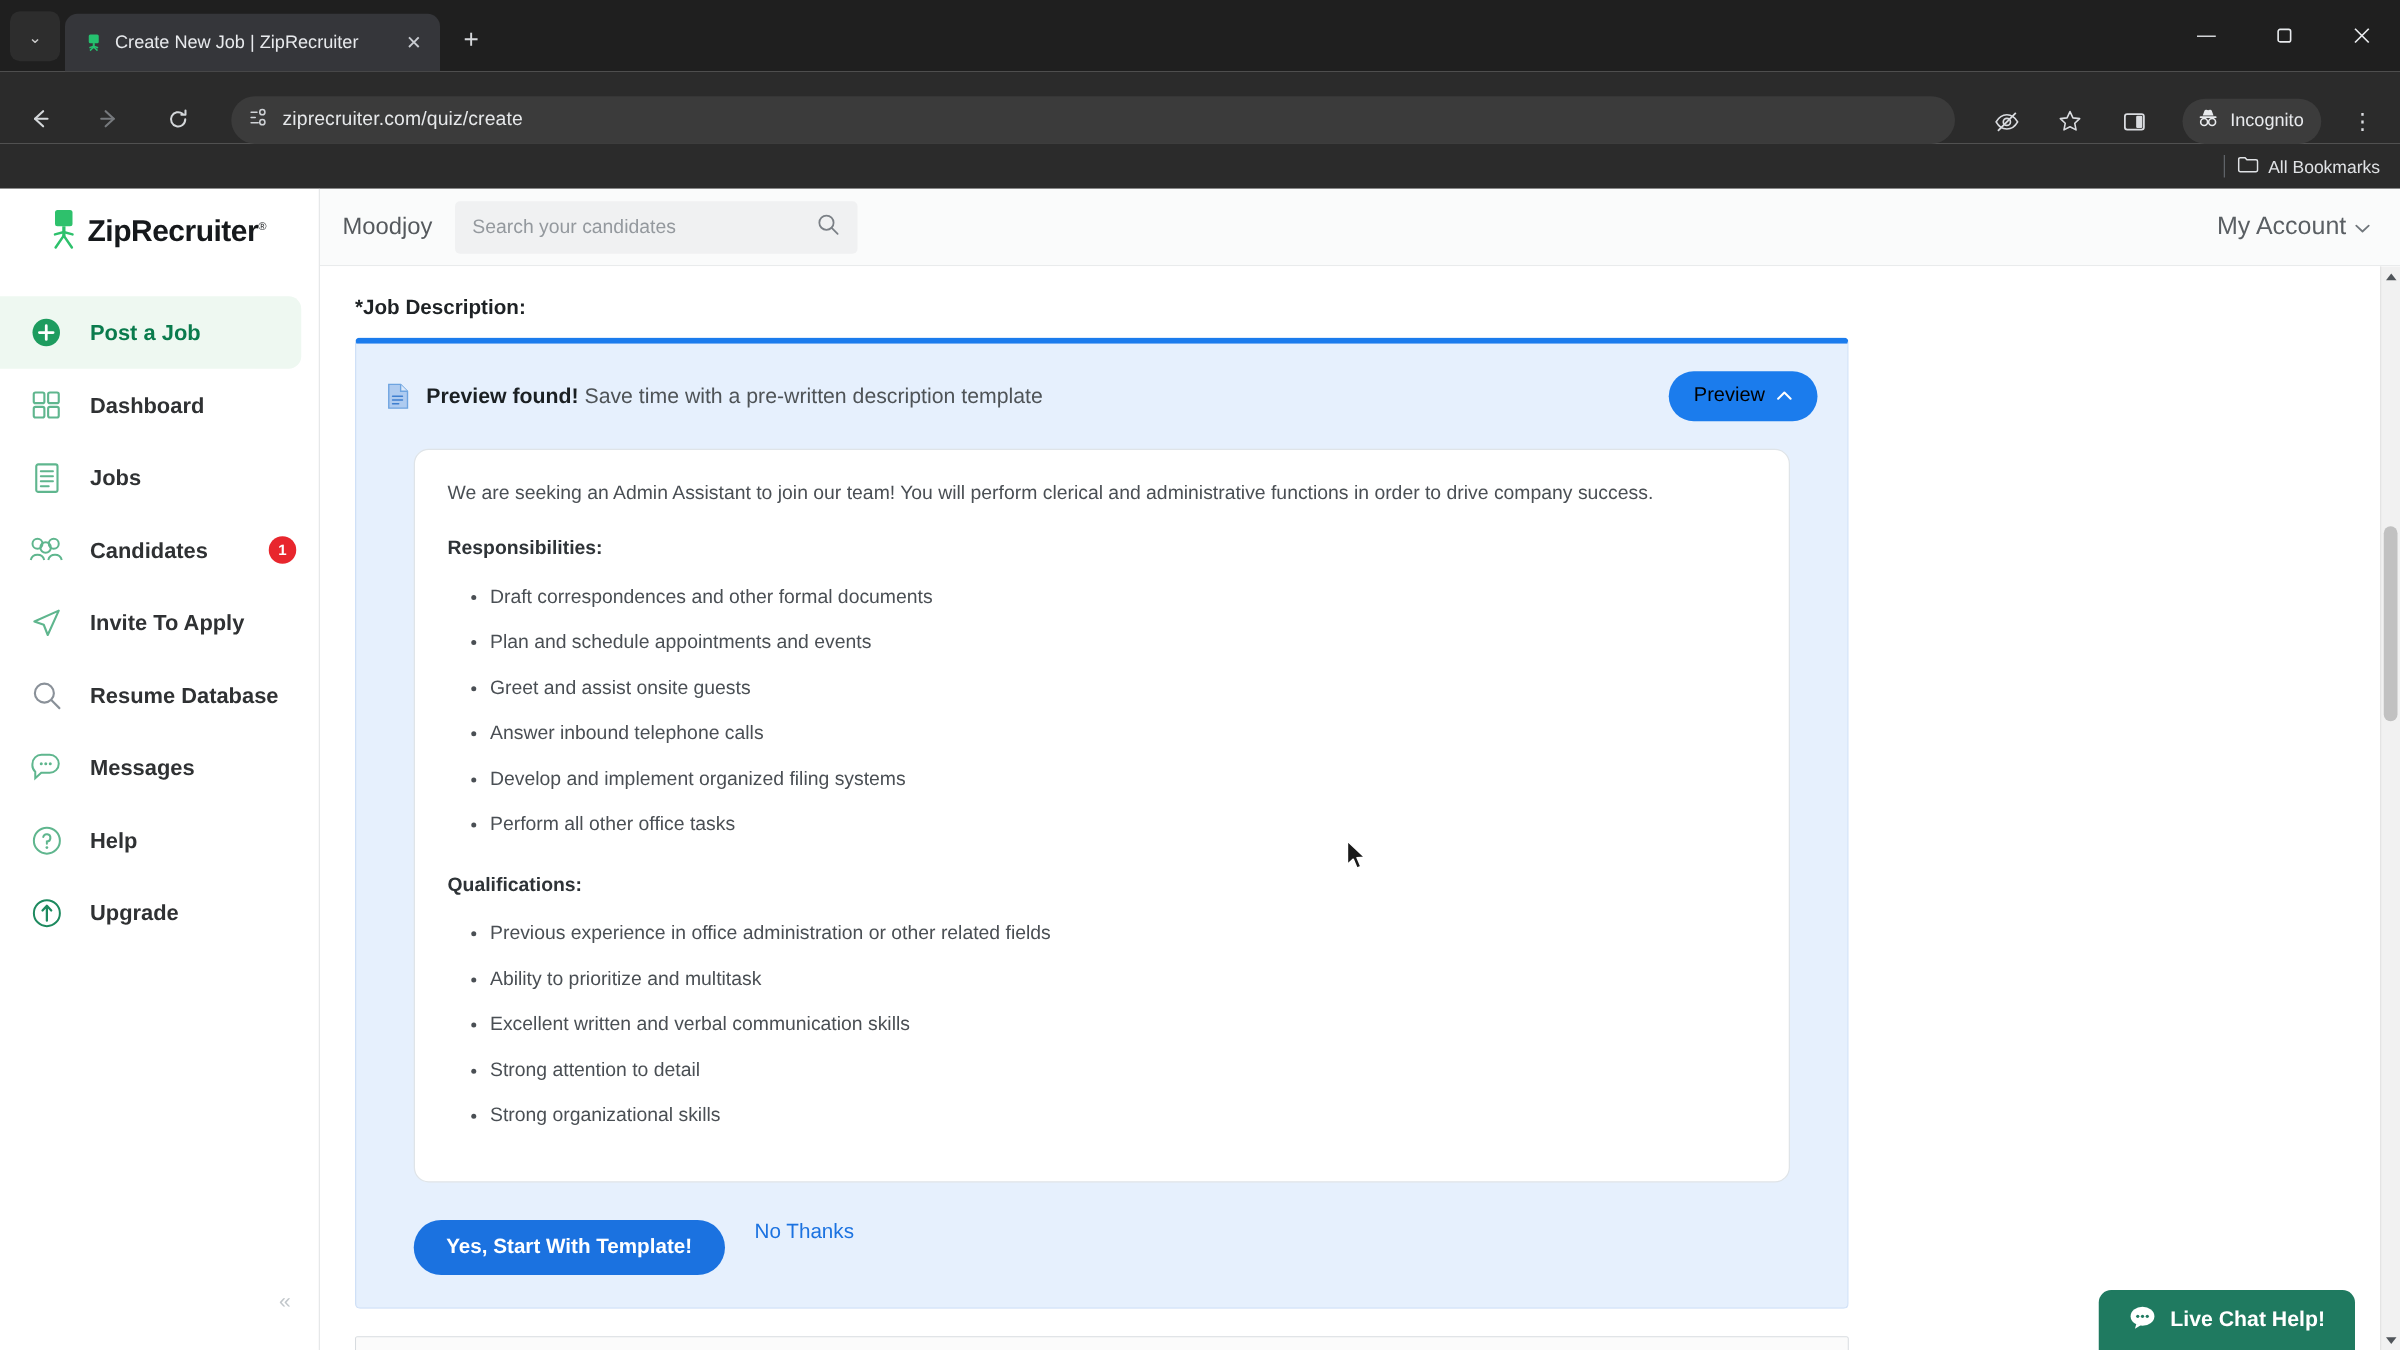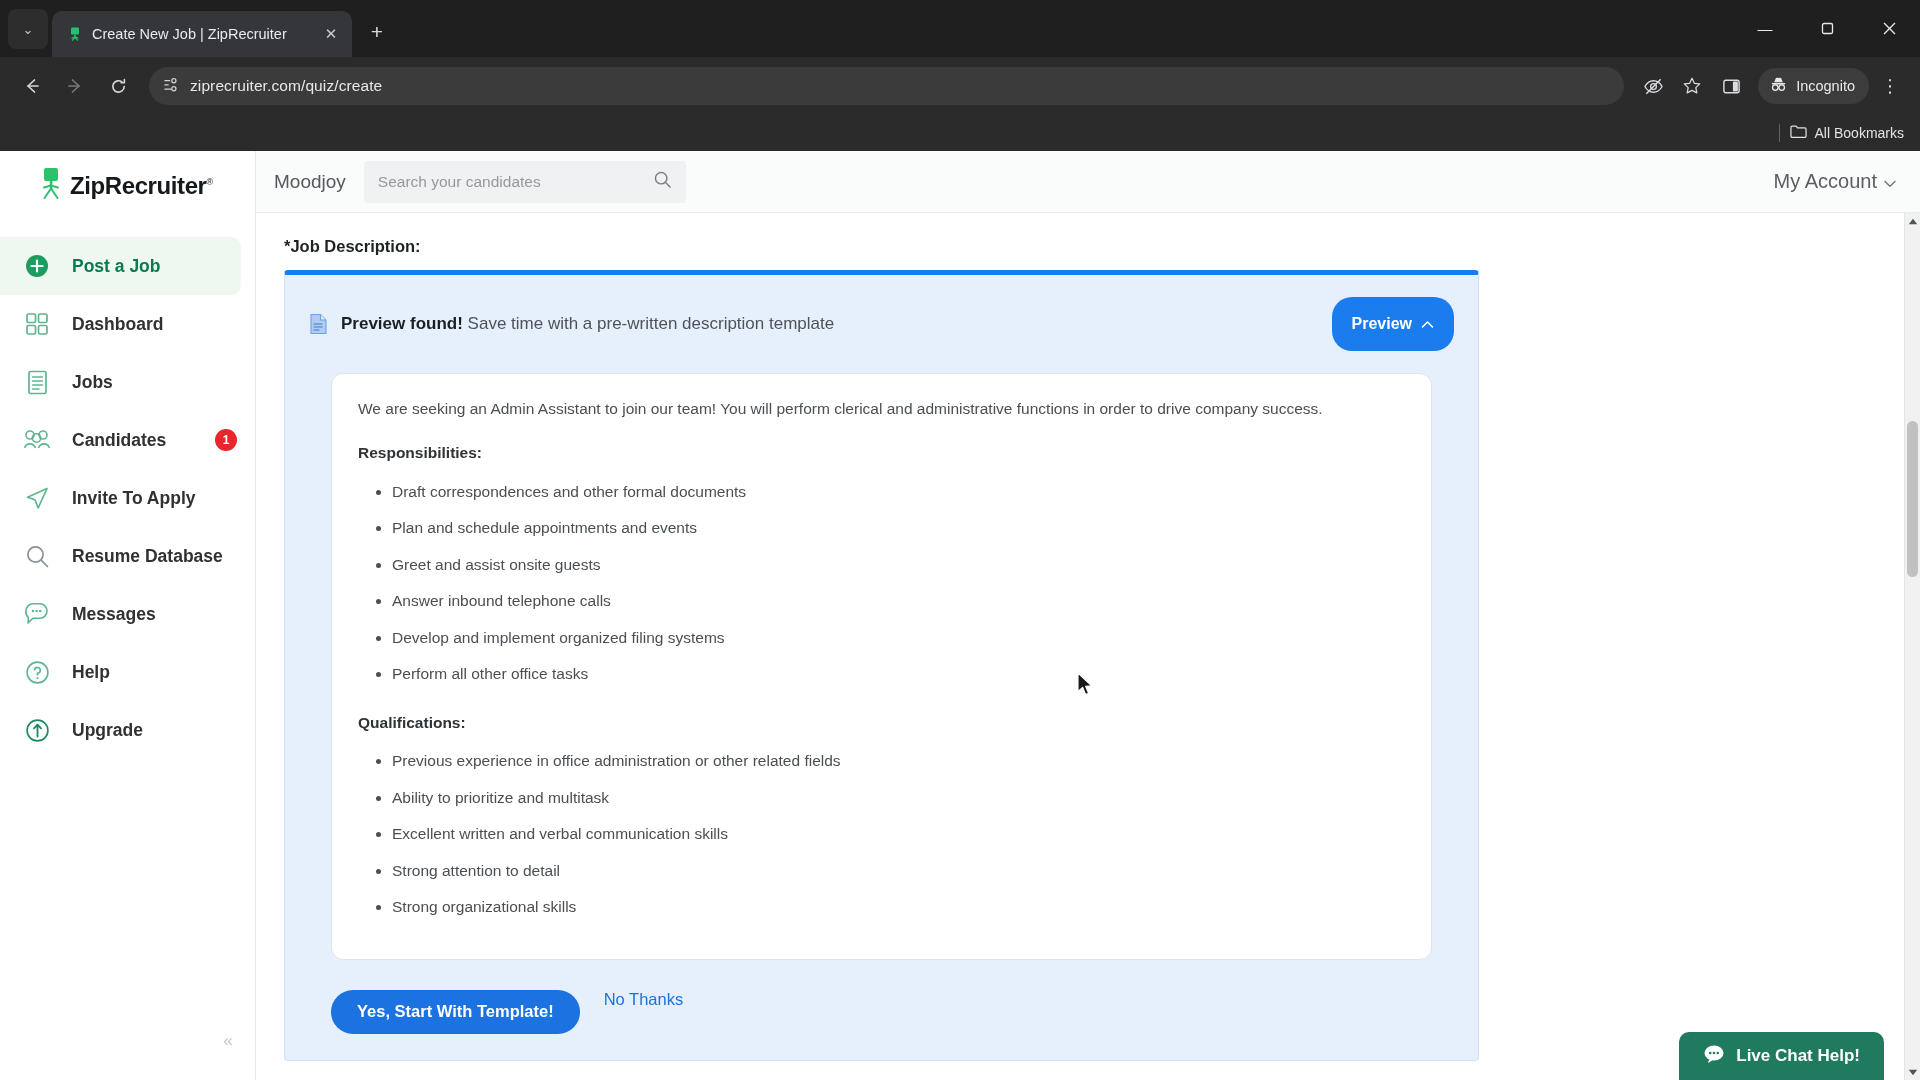"ziprecruiter.com/quiz/create" .toolbar { align-items: center -> flex-end; gap: 3px -> 15px }
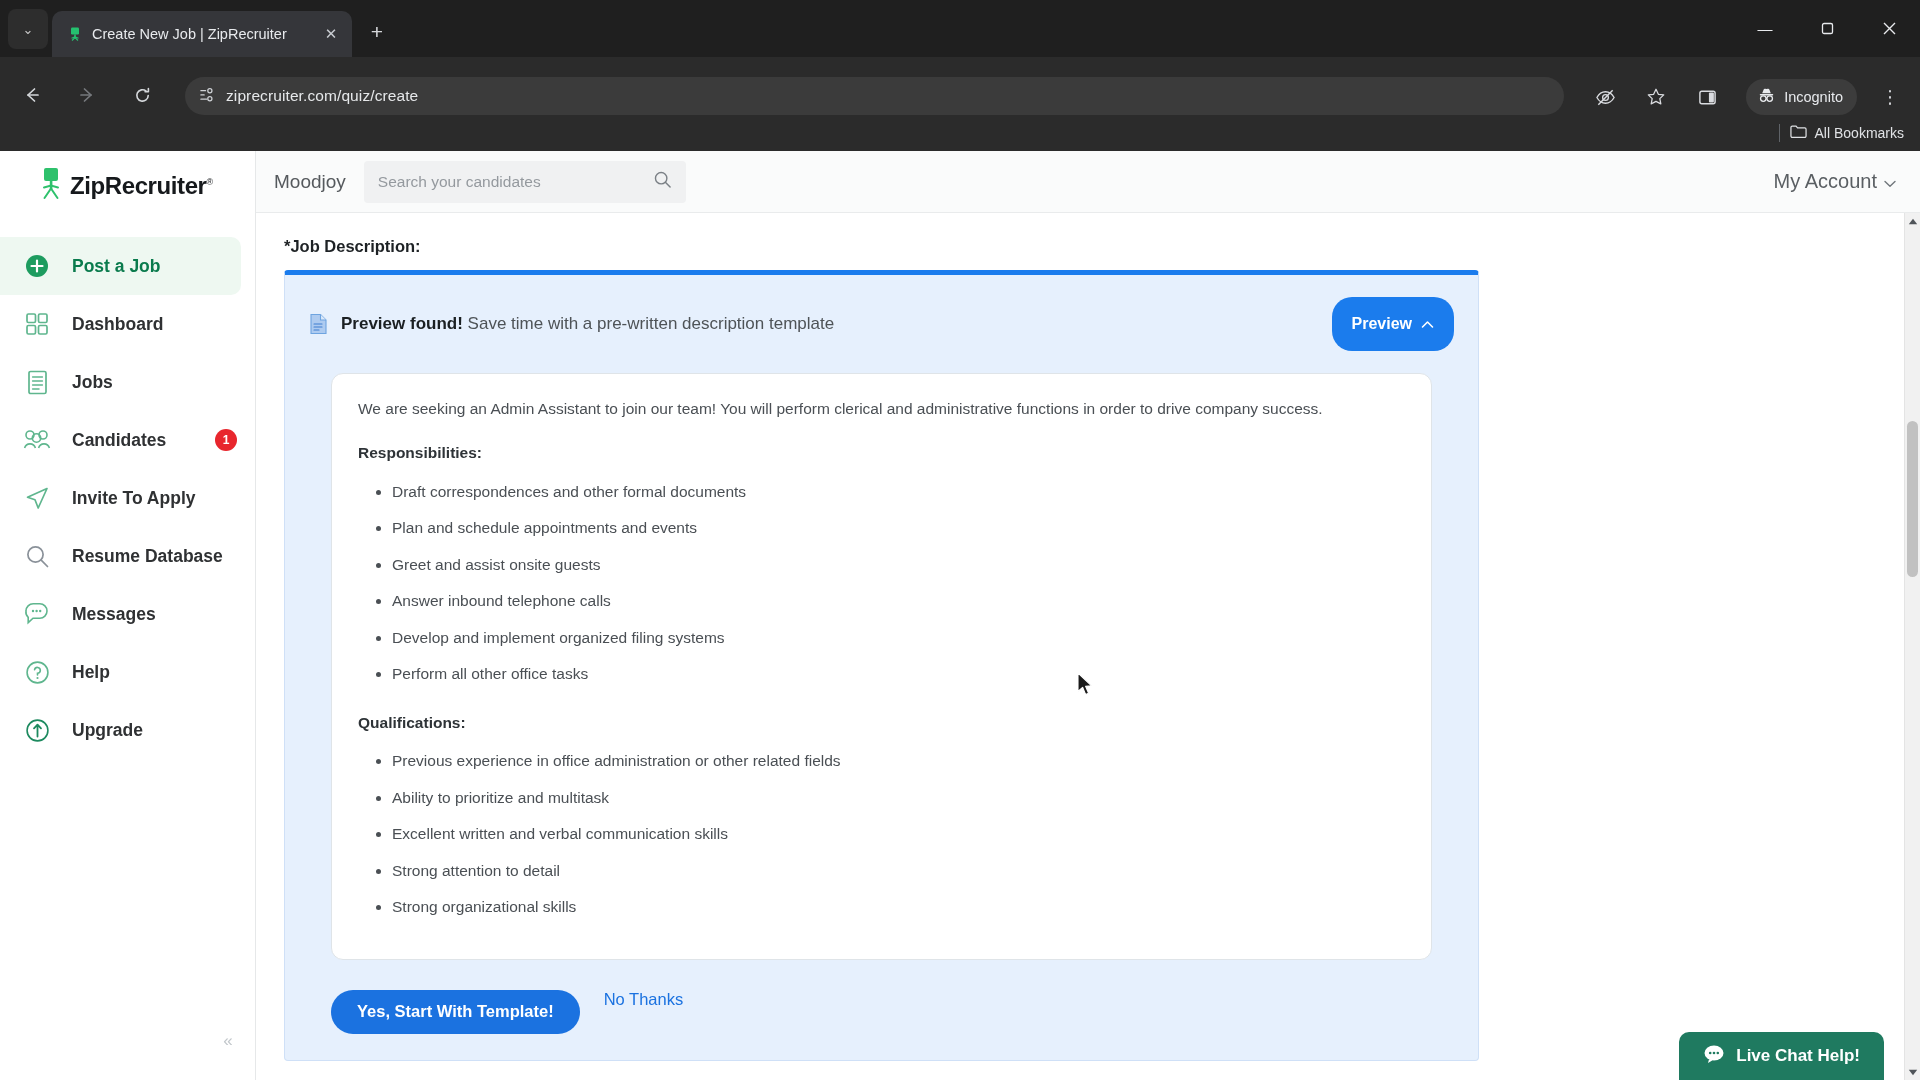"Preview" .preview-btn { color: #ffffff -> #000000; font-weight: bold -> none; height: 54px -> 40px }
